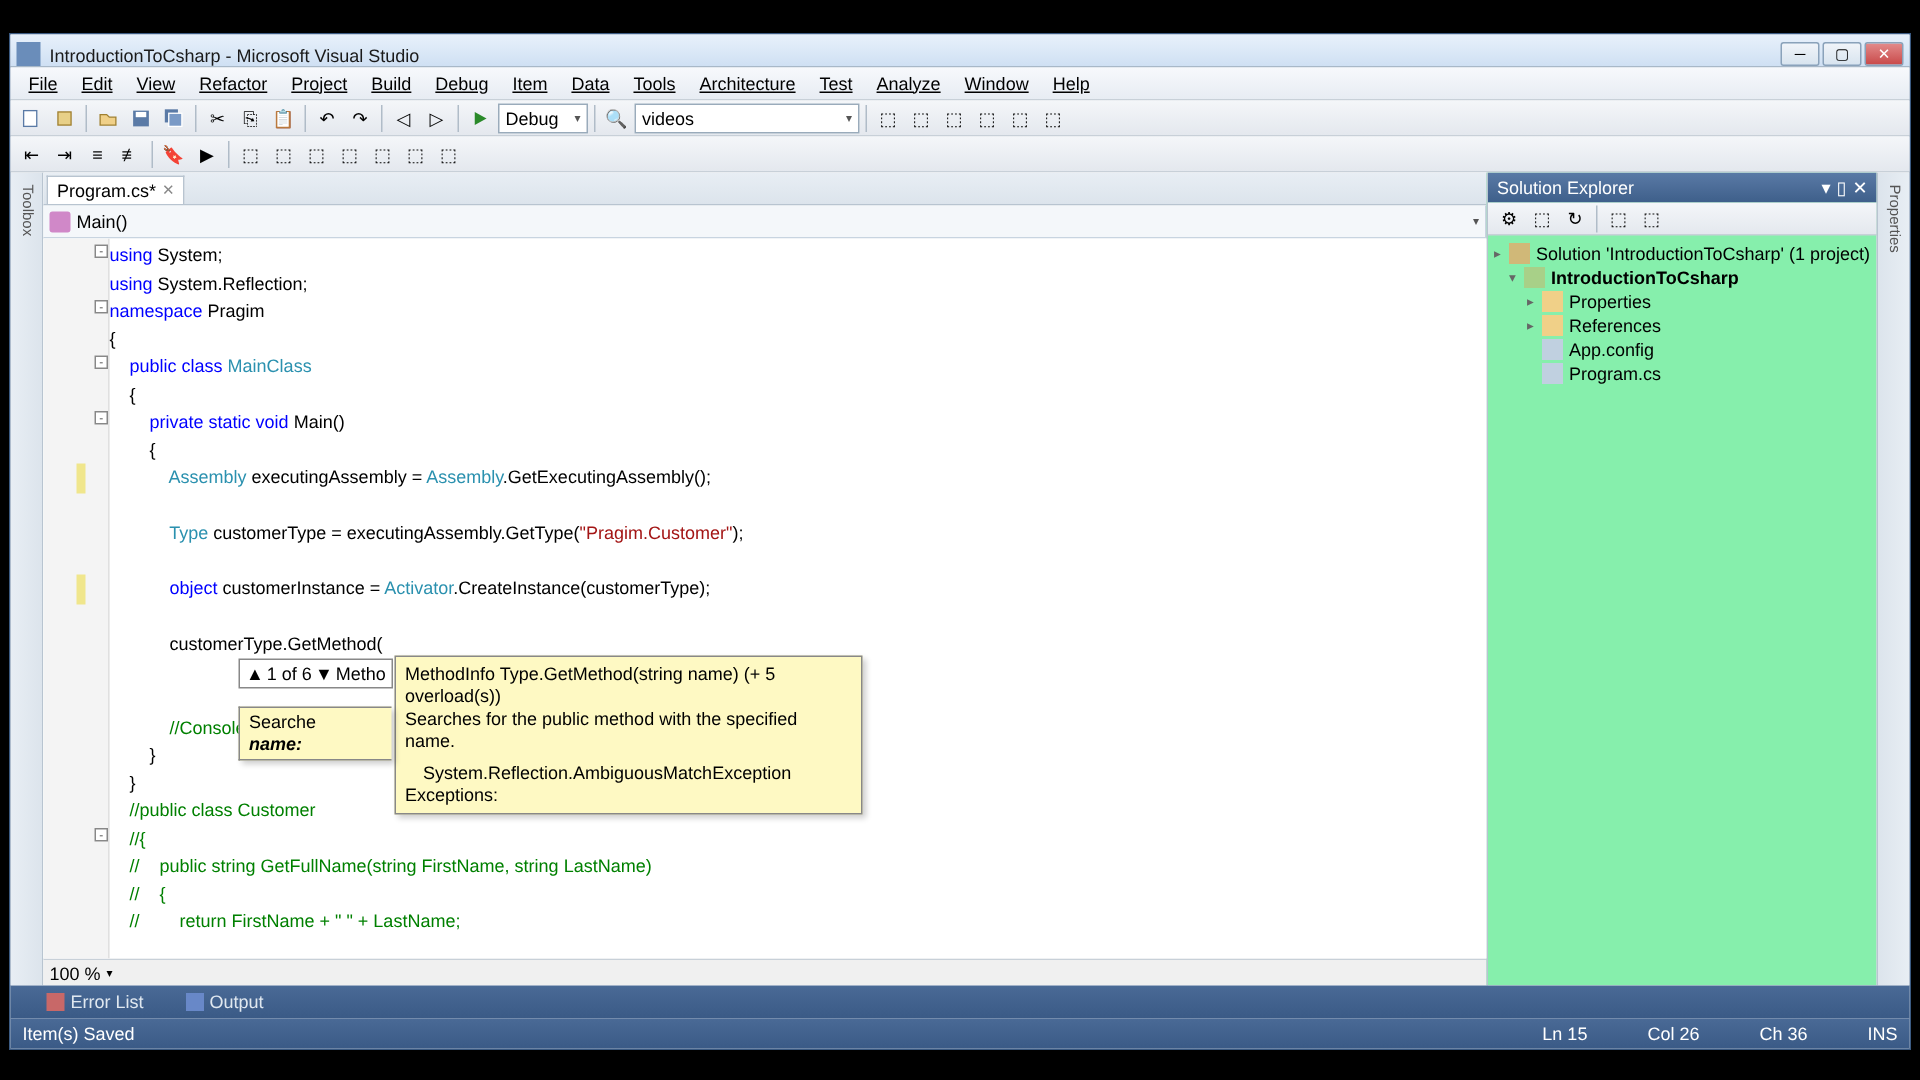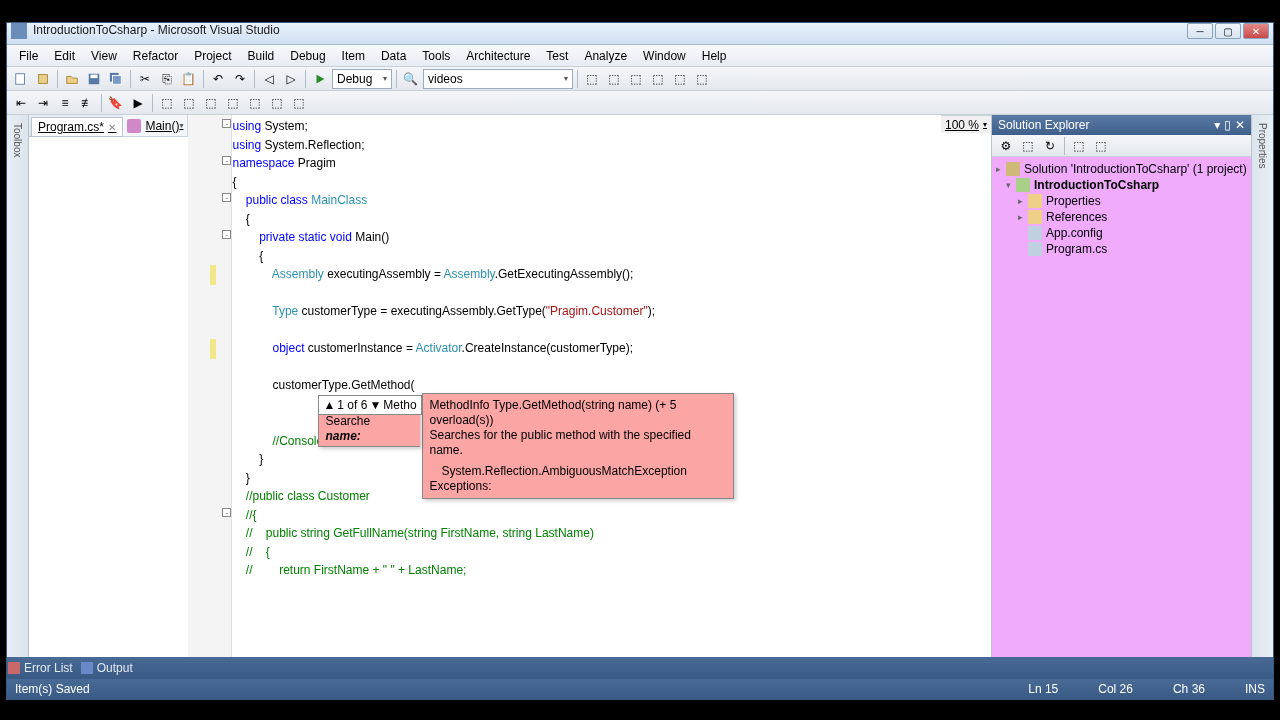"IntroductionToCsharp - Microsoft Visual" .titlebar { align-items: flex-start -> flex-end }
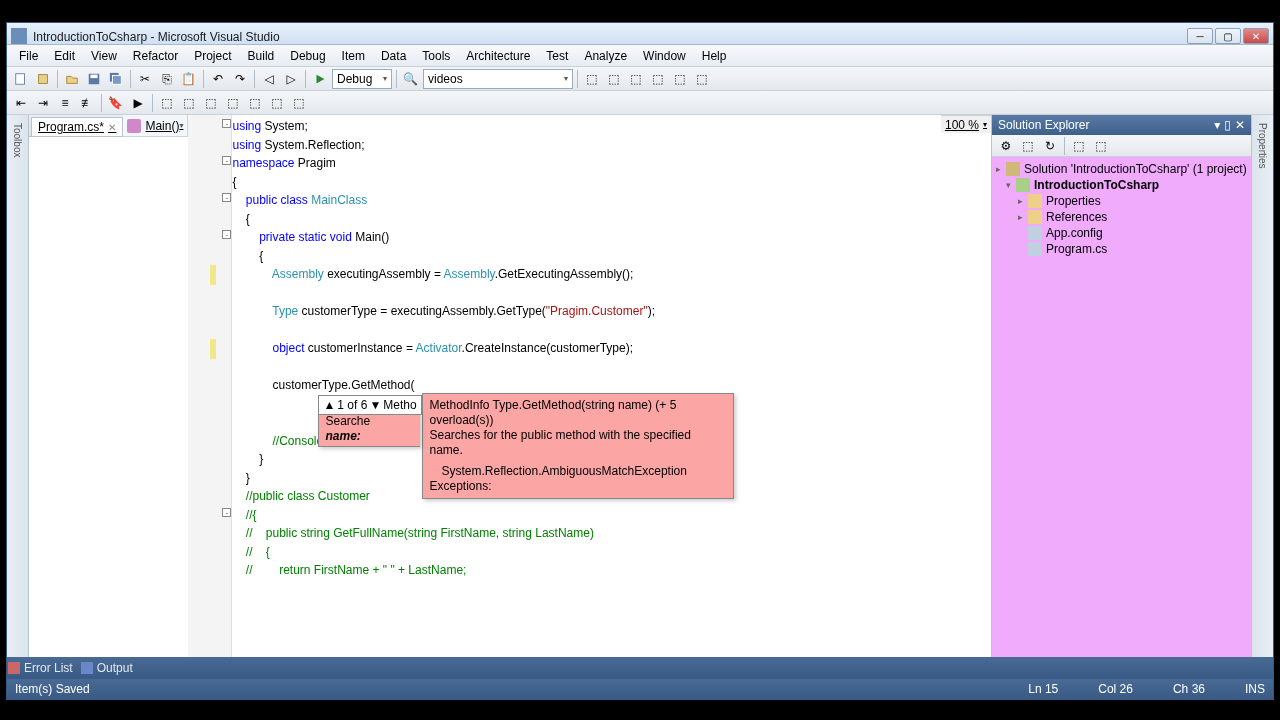"File" .menu-item { text-decoration: none -> underline }
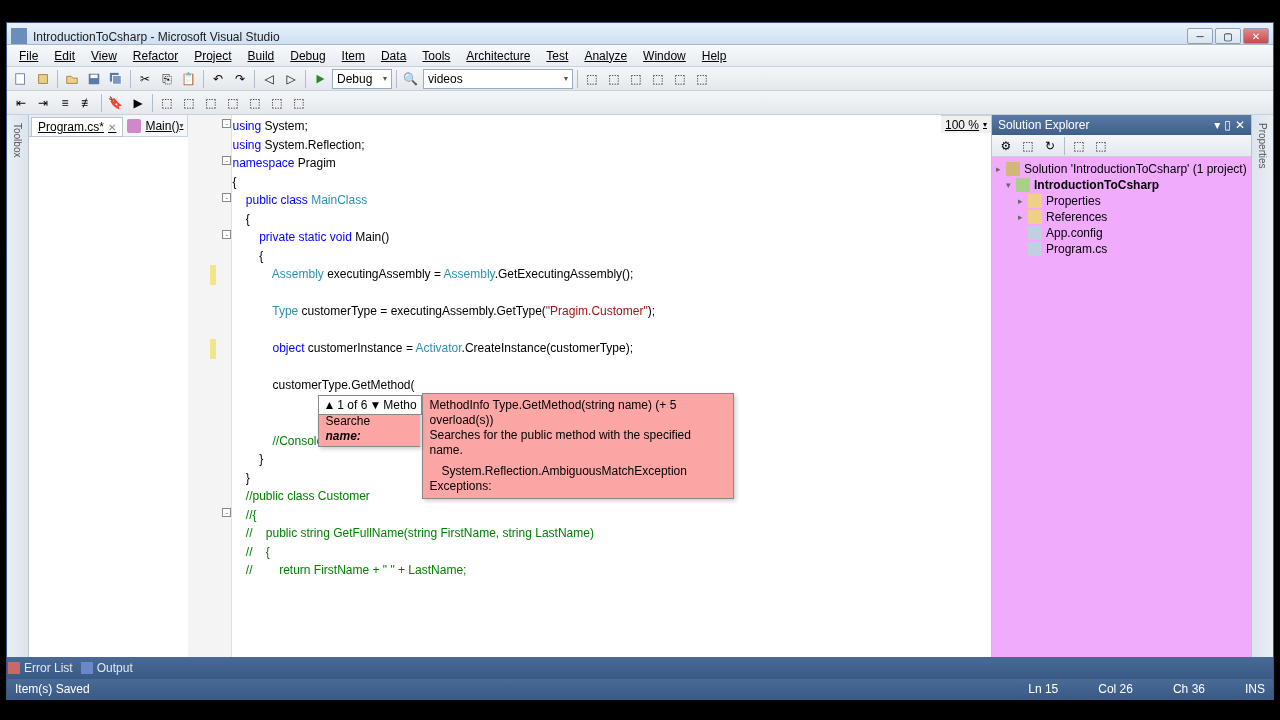"Program.cs*" .editor-col { flex-direction: row -> column; text-decoration: underline -> none }
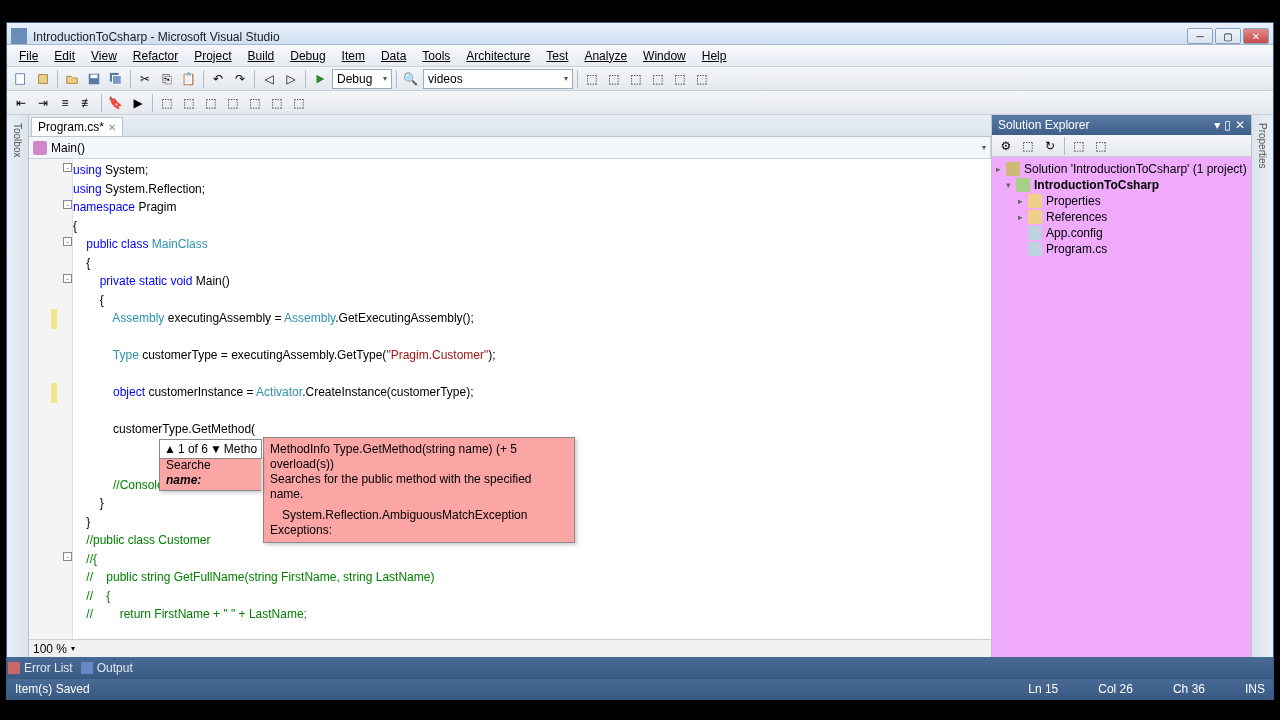"Solution Explorer" .right-panel { background: #f0abfc -> #86efac }
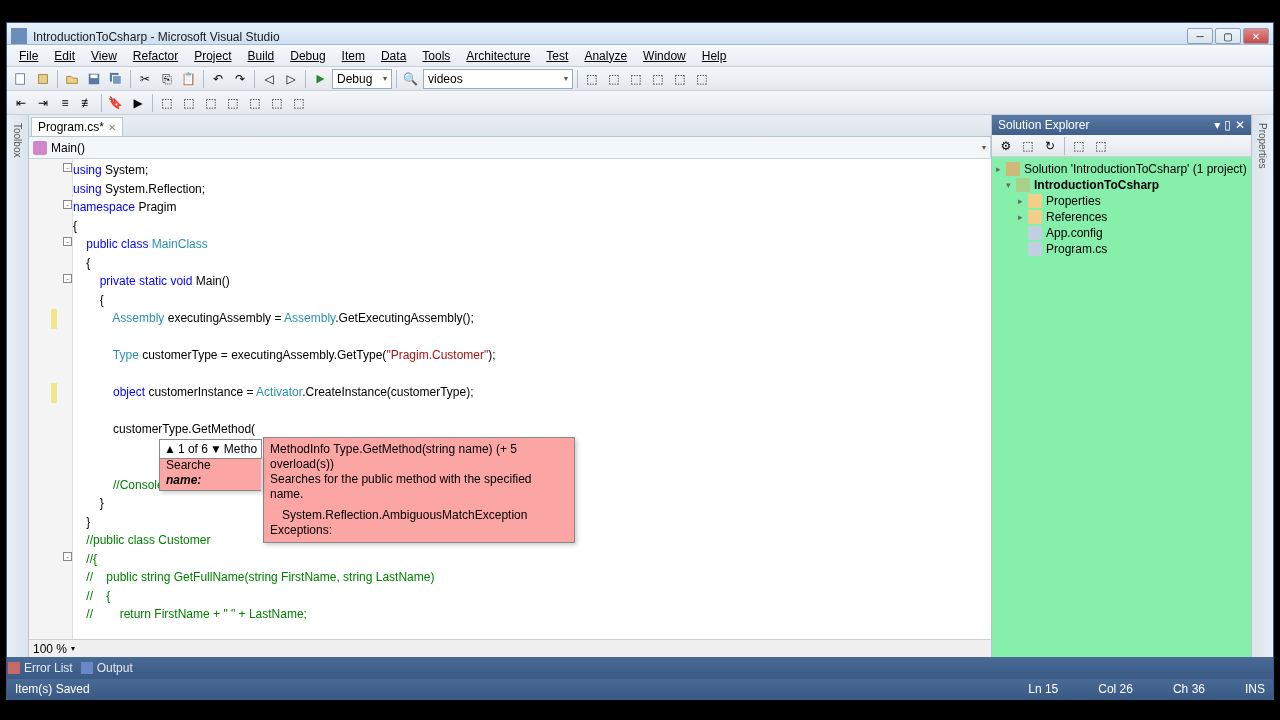"MethodInfo Type.GetMethod(string name)" .tooltip { background: #fca5a5 -> #fef9c3 }
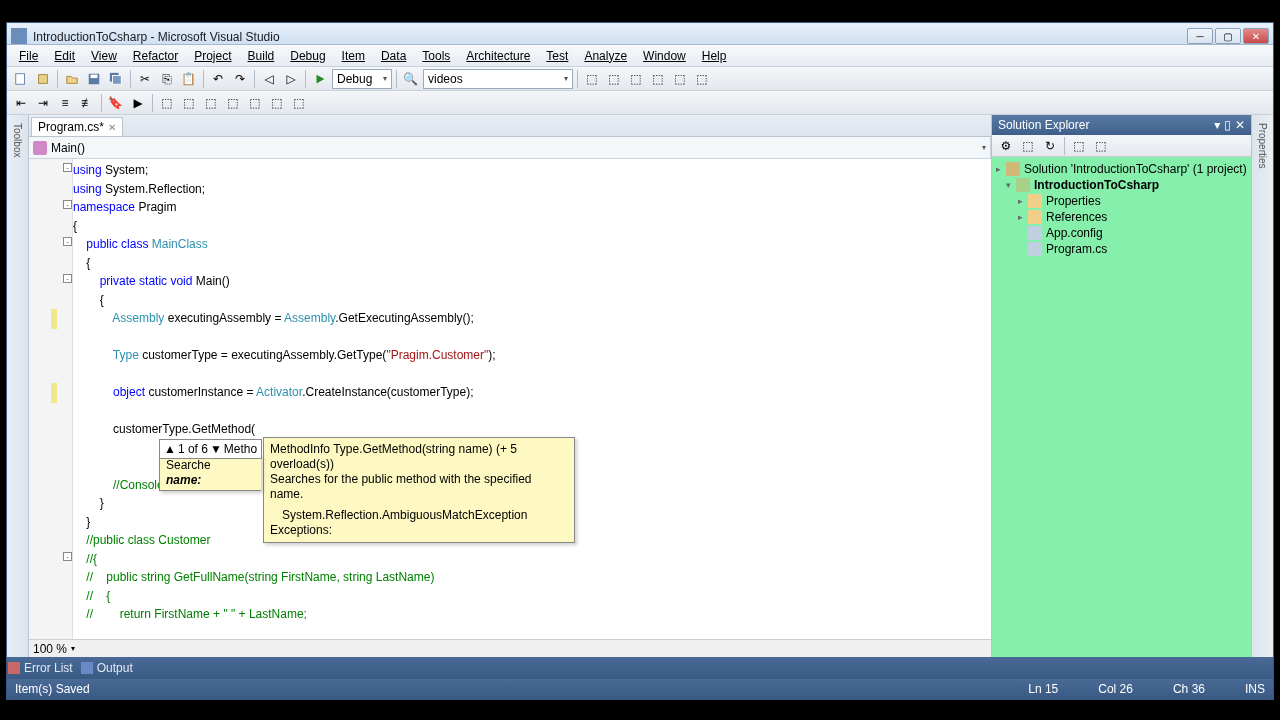"Searche" div.tooltip { top: 296px -> 312px }
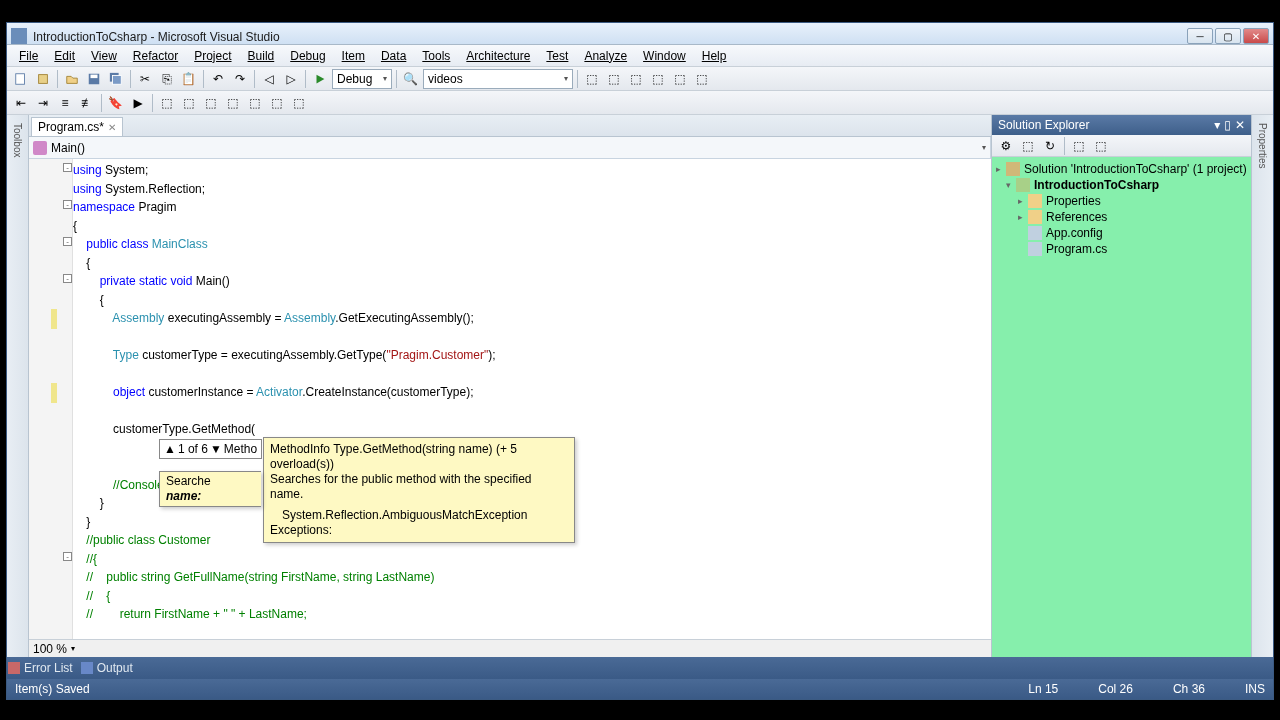"Error List" .bottom-tabs { gap: 8px -> 28px; padding: 0 1px -> 0 24px }
